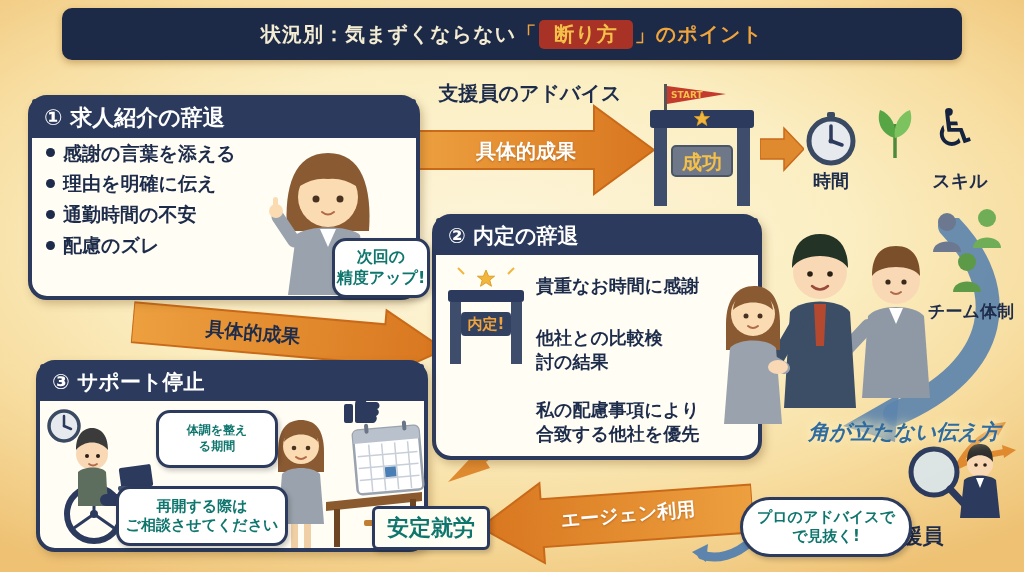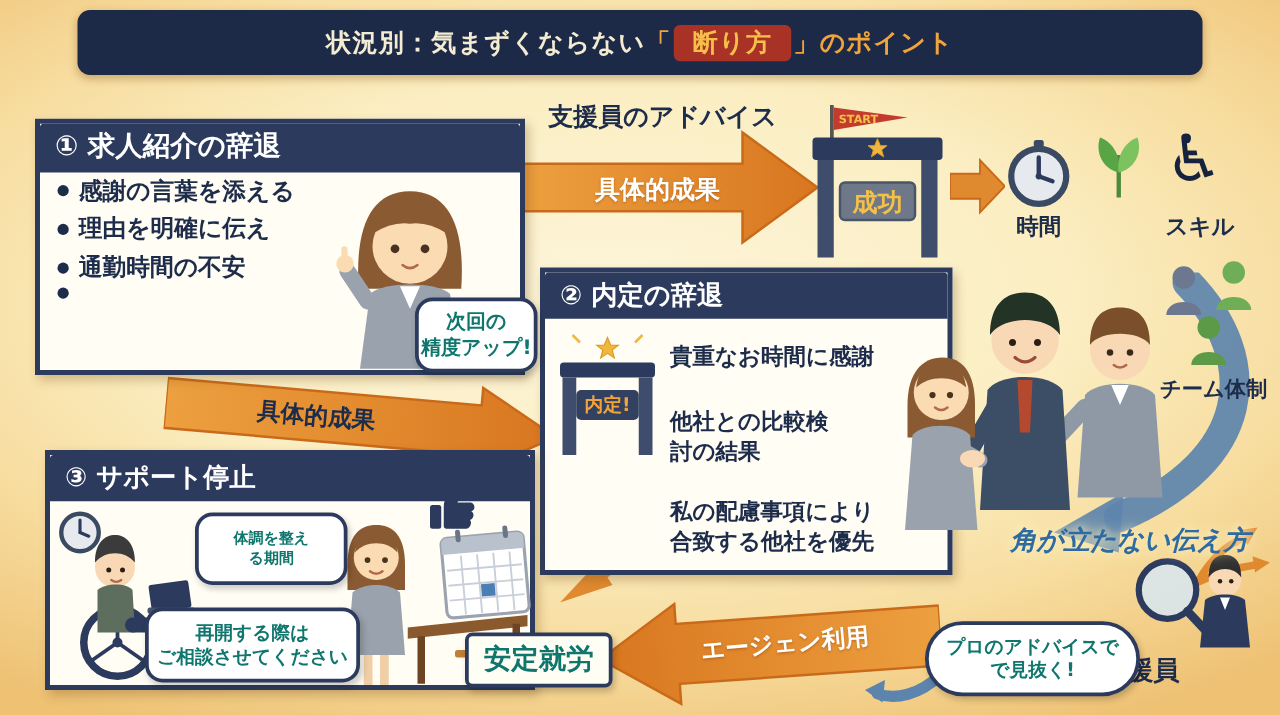"① 求人紹介の辞退" .panel { border-radius: 0 -> 19px }
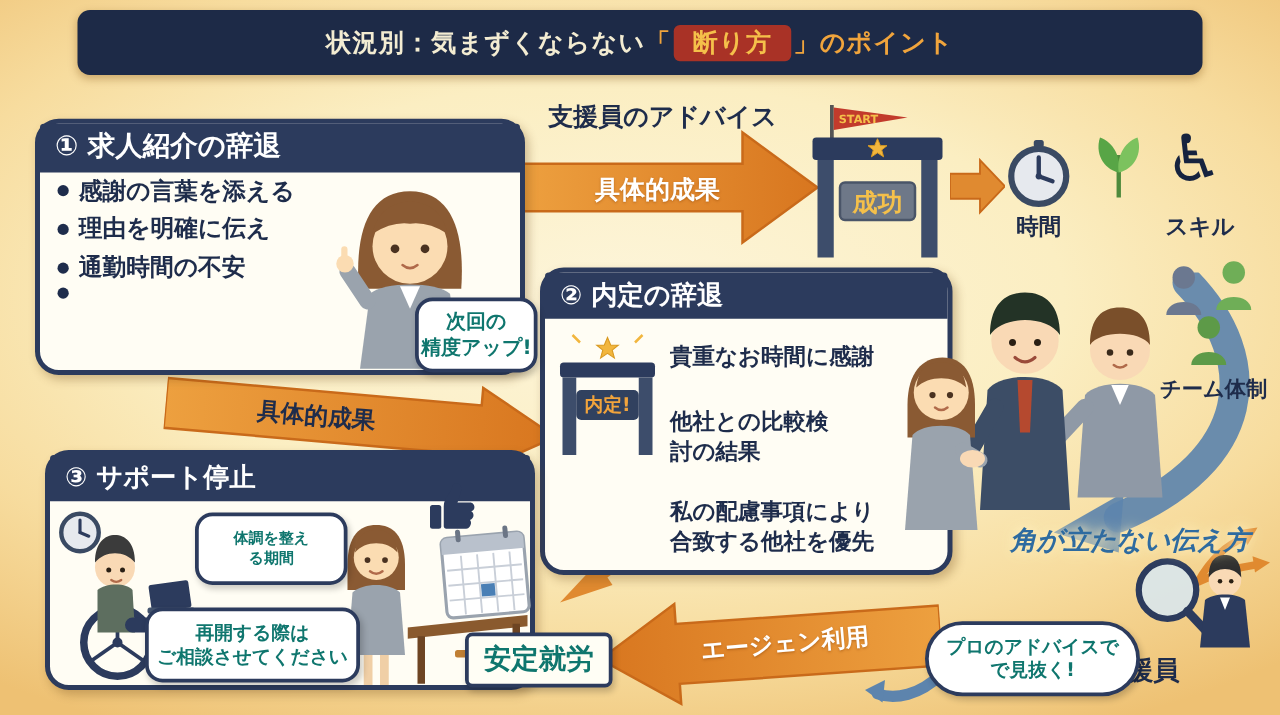"配慮のズレ" span { html: none -> <span>配慮のズレ</span> }
